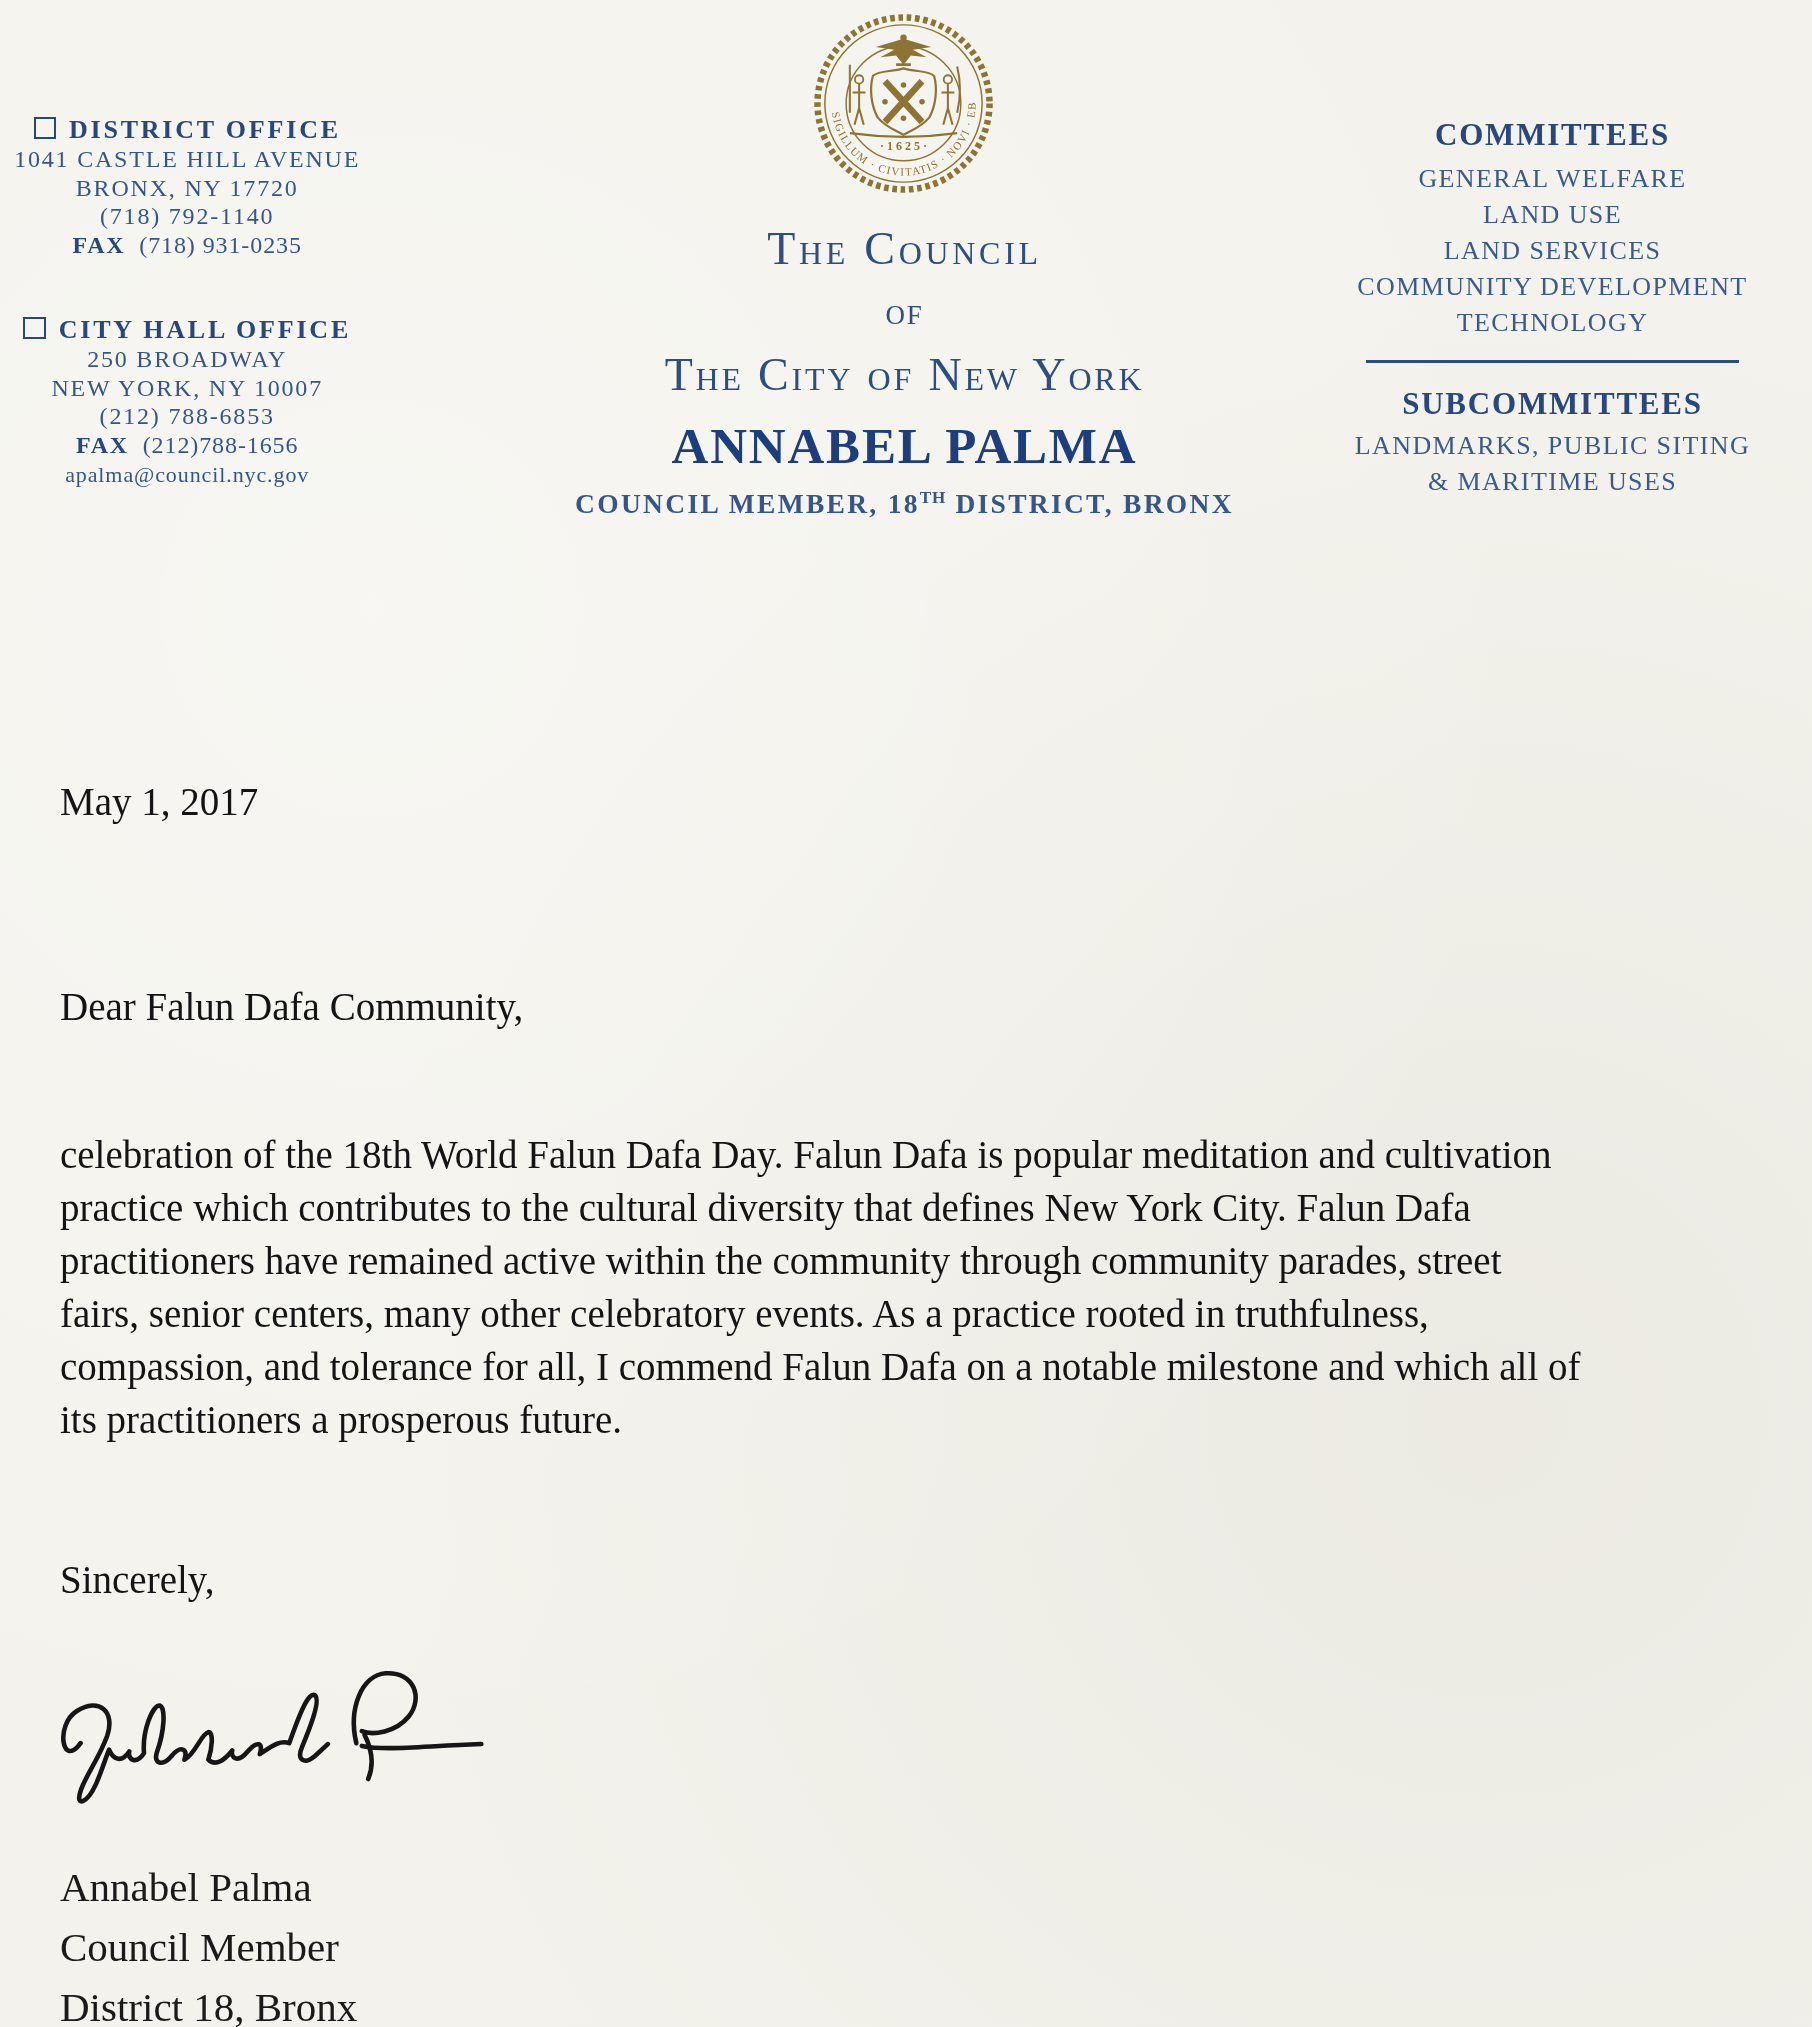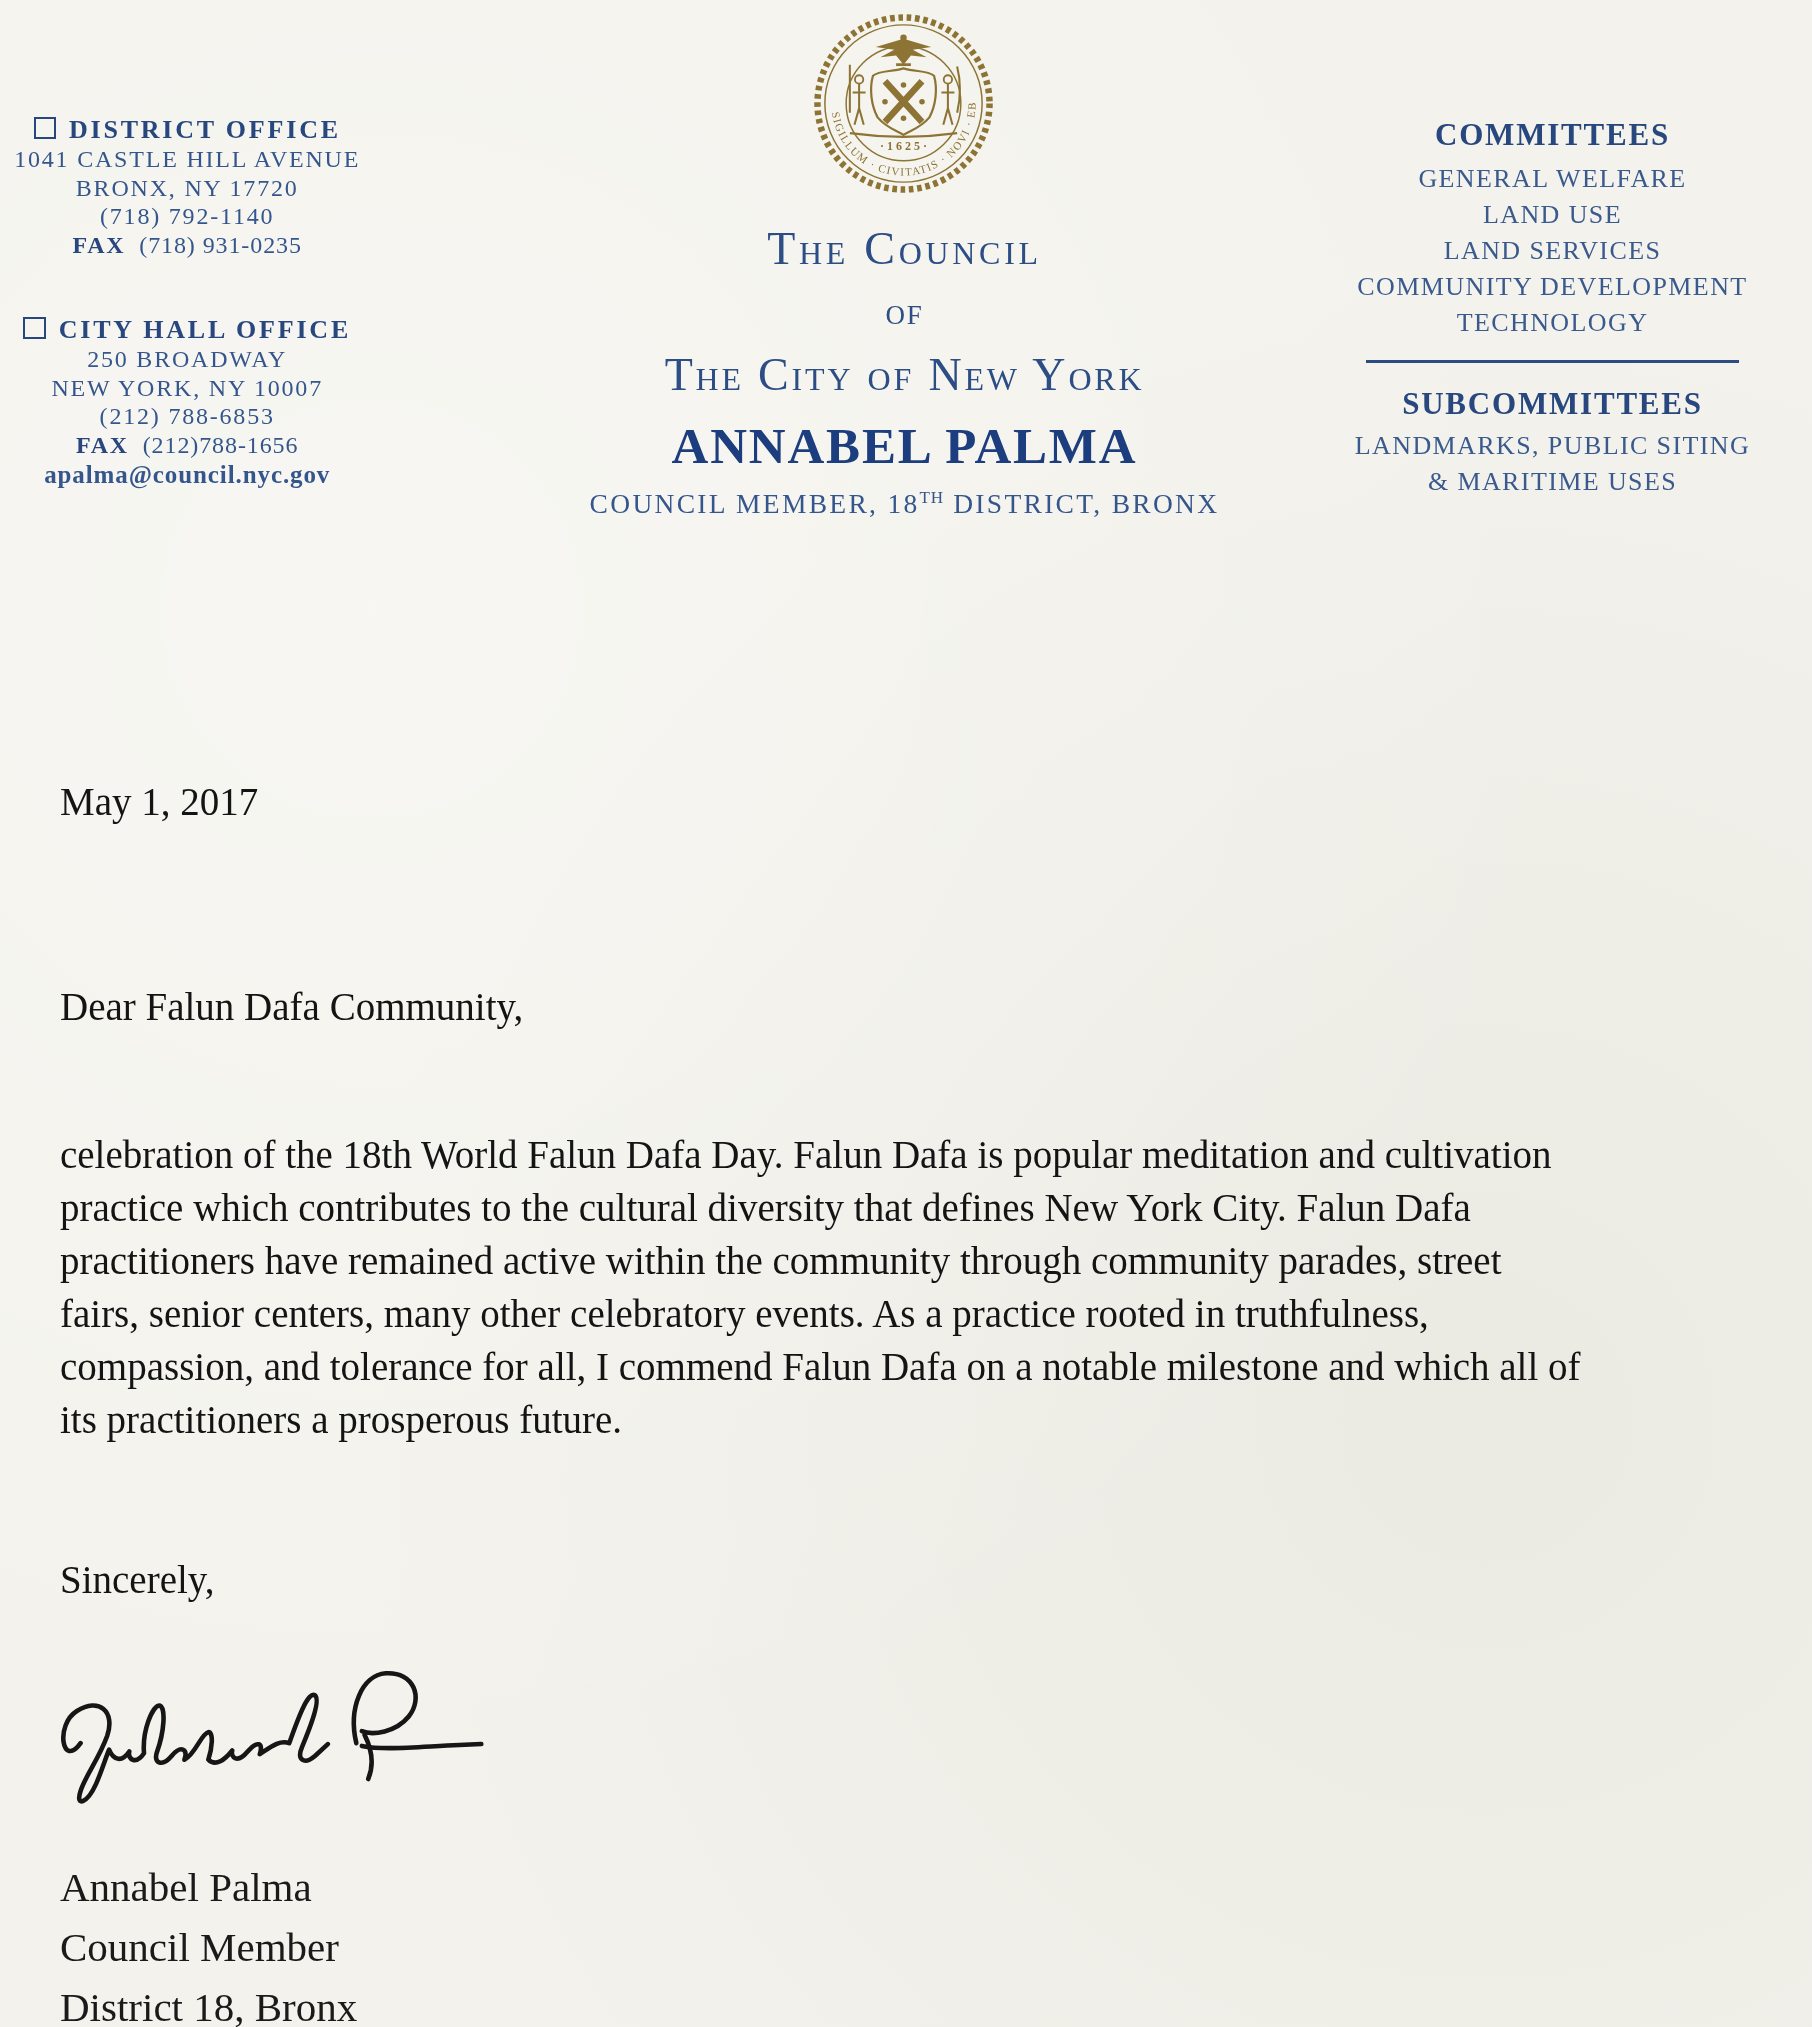"apalma@council.nyc.gov" .office-email { font-size: 25px -> 22px; font-weight: bold -> none }
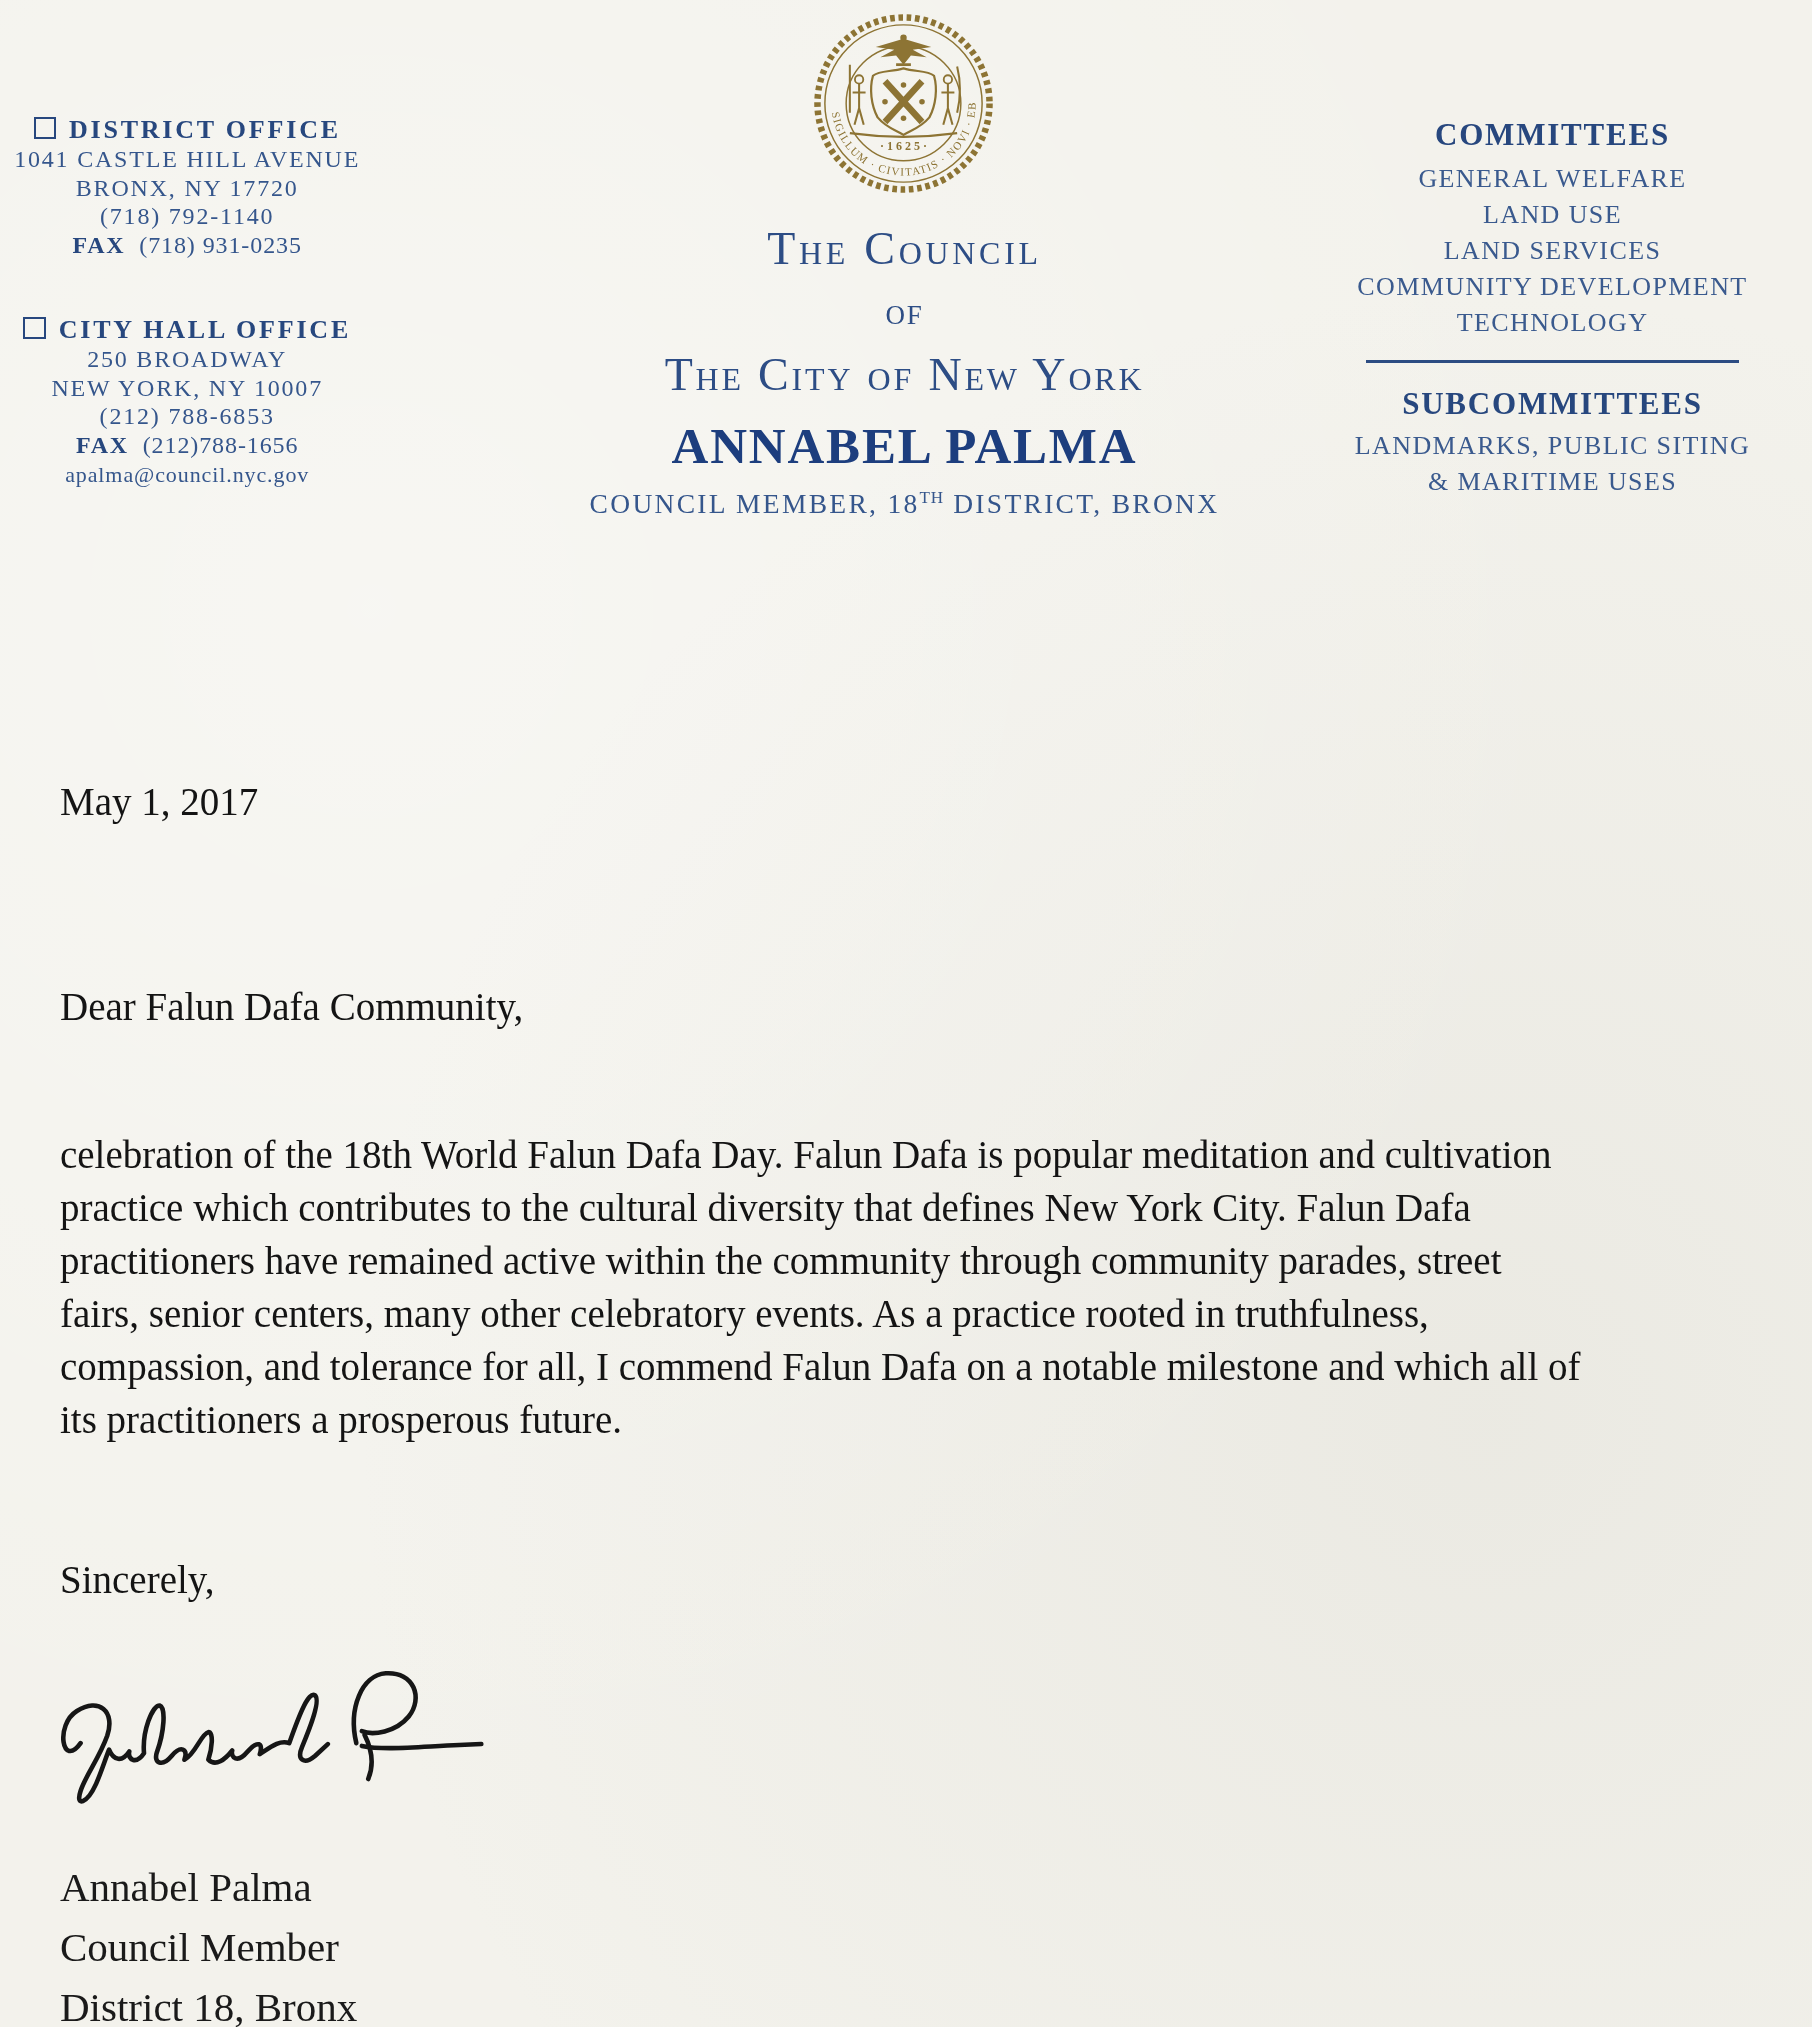"COUNCIL MEMBER, 18TH DISTRICT, BRONX" div.member-title { font-weight: none -> bold }
